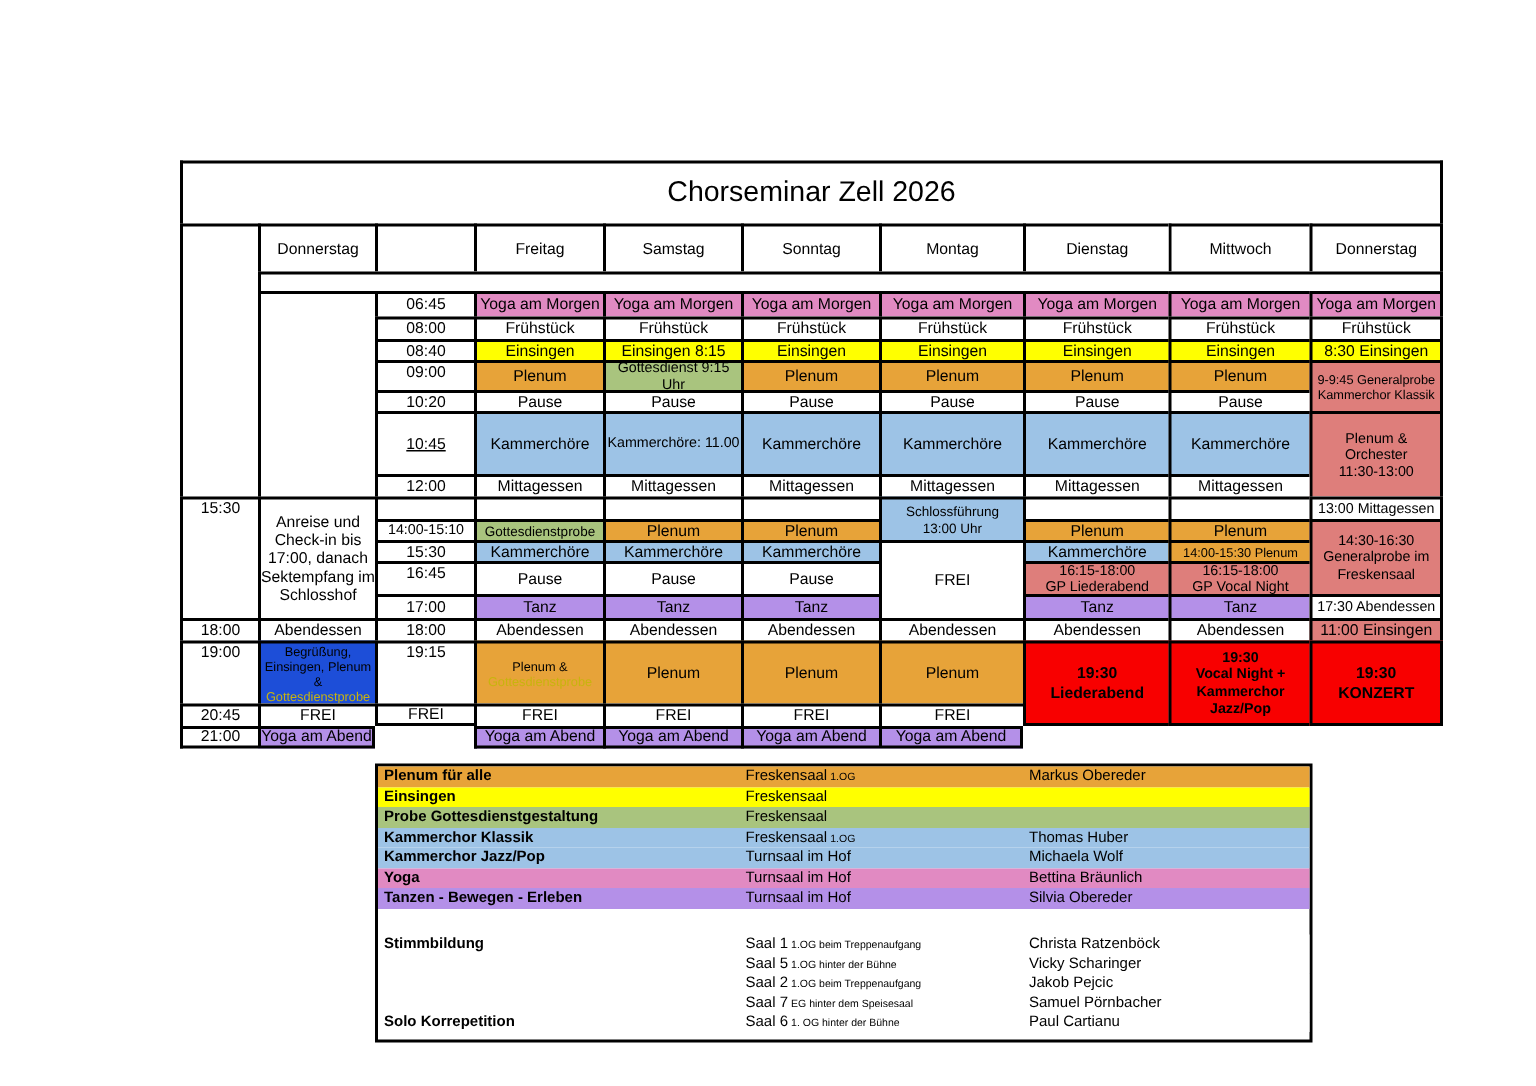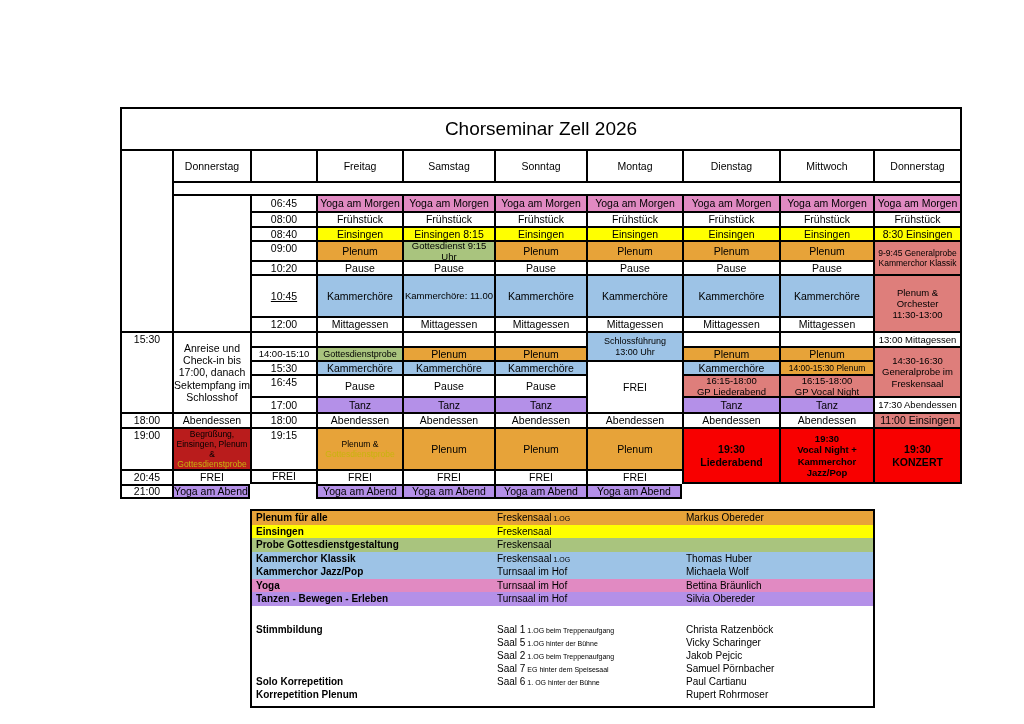"Begrüßung," div.cell { background: #b91c1c -> #1d4ed8 }
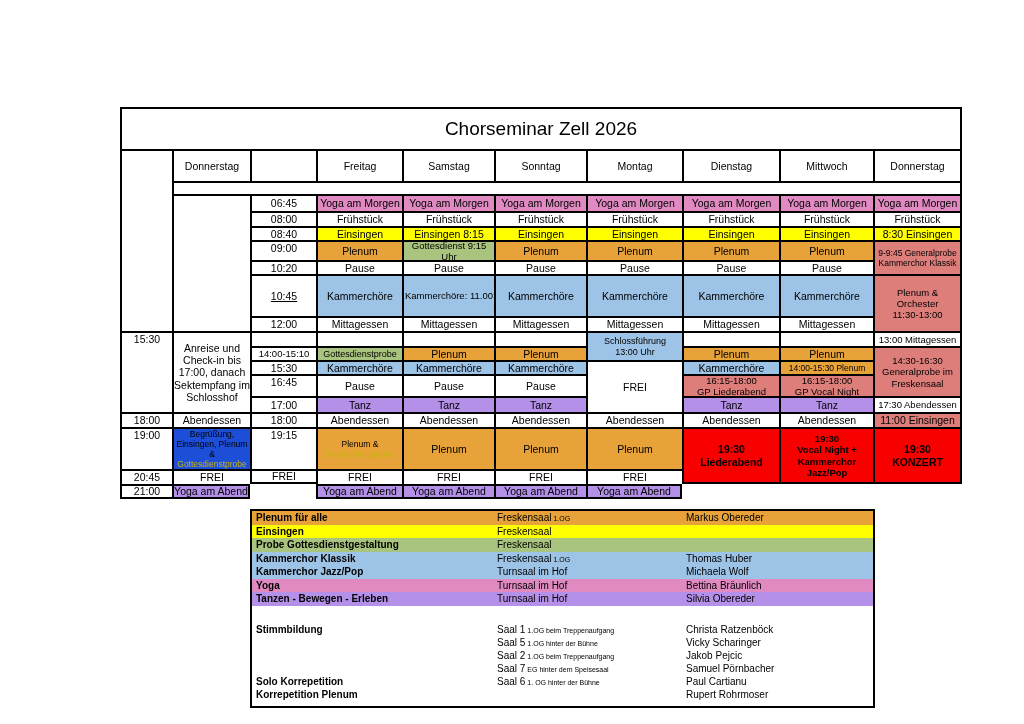"Korrepetition Plenum" div.legend-row { html: <div> <span>Korrepetition Plenum</span> <span><span></span><span></span></span> <span>Rupert Rohrmoser</span> </div> -> none }
